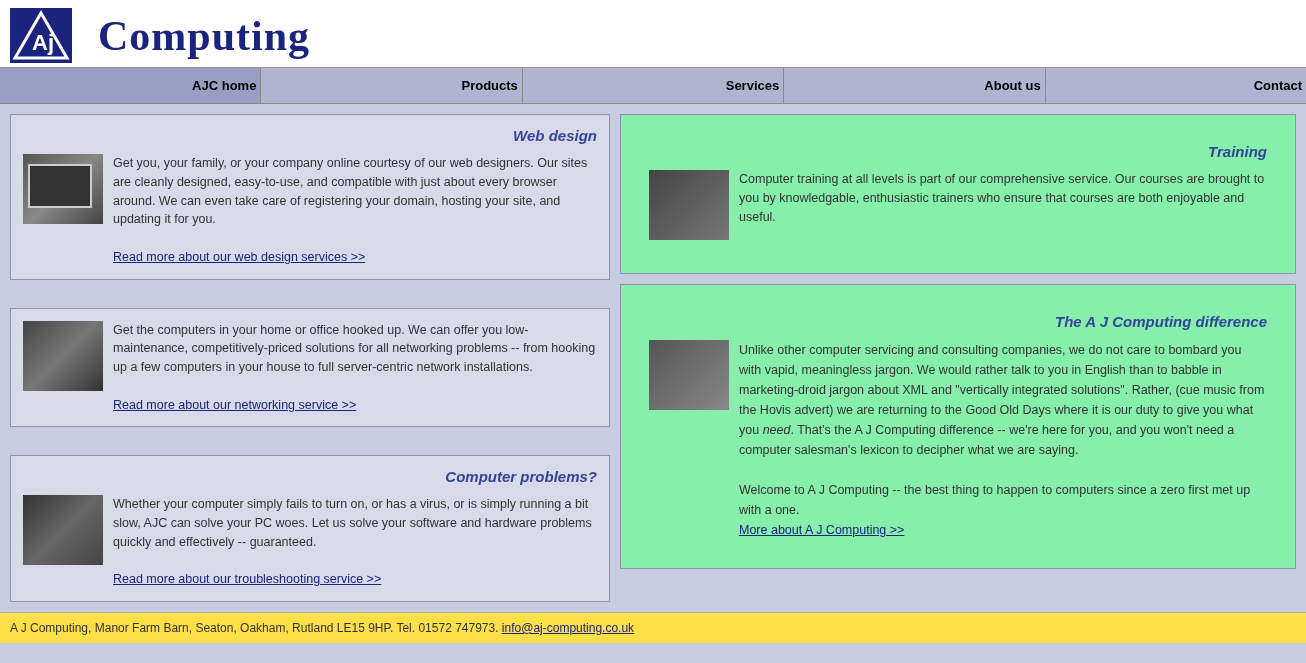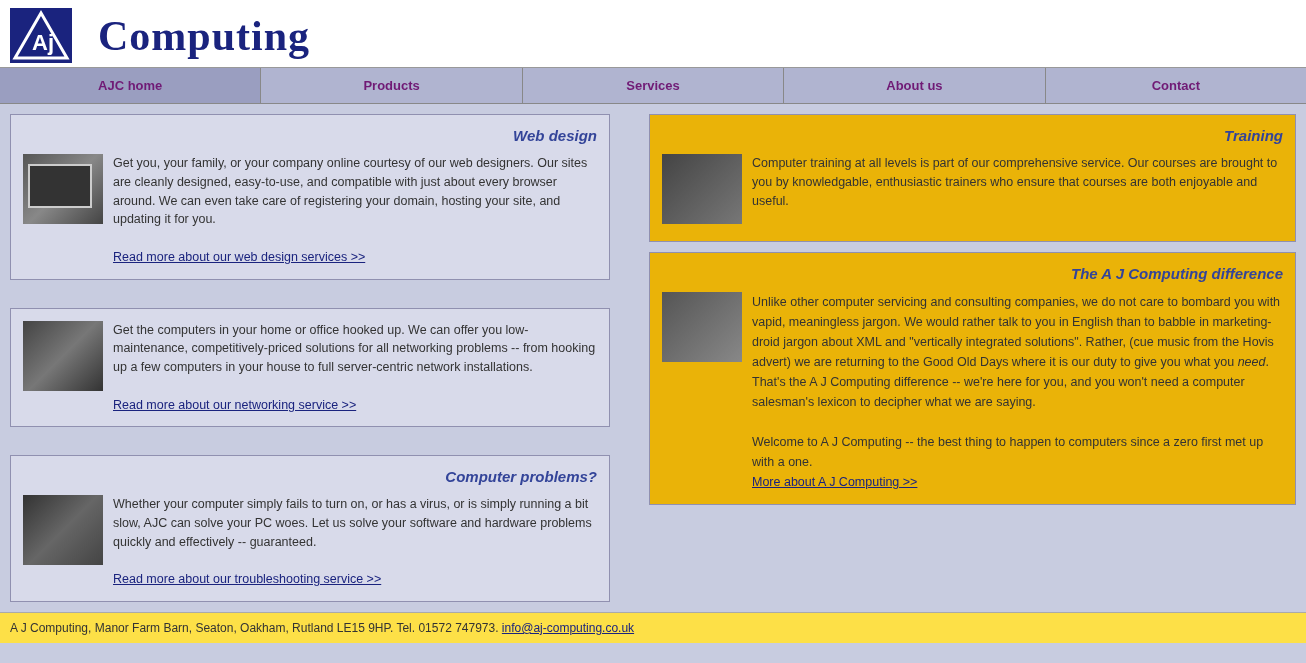"AJC home" .nav-item { color: #701a75 -> #000000; padding: 10px 16px -> 10px 4px; text-align: center -> right }
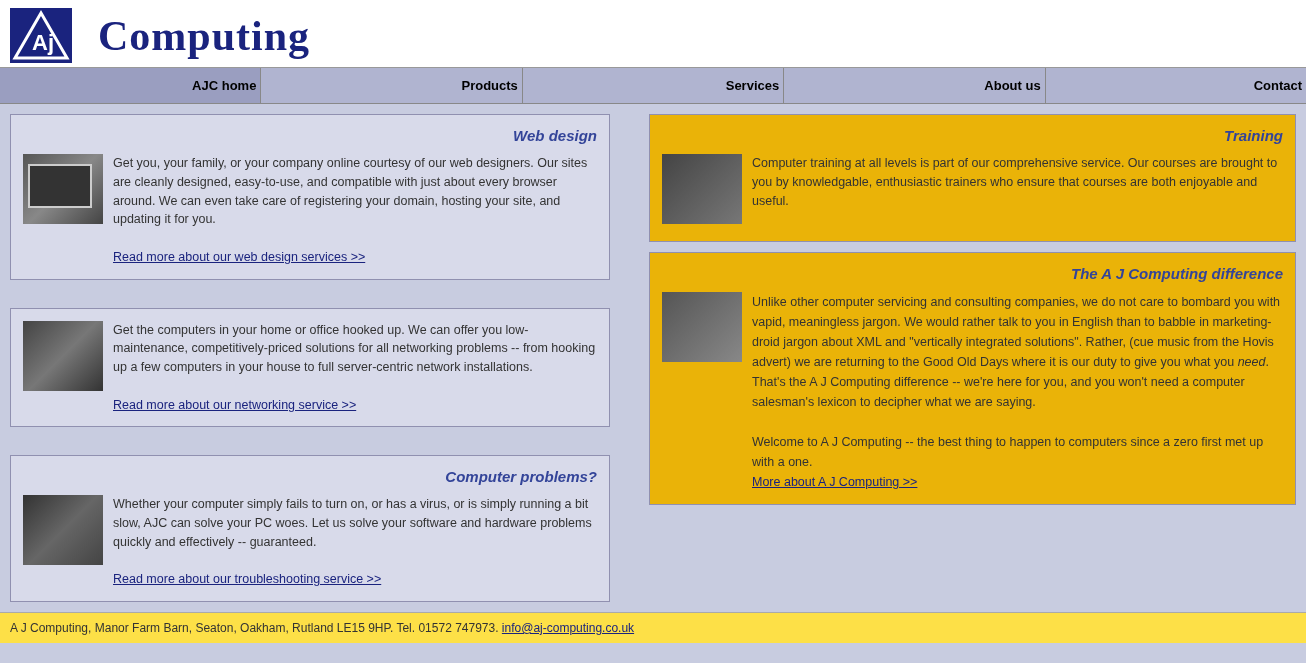"Training" .card-right { background-color: #eab308 -> #86efac; margin-left: 29px -> none; padding: 12px -> 28px }
